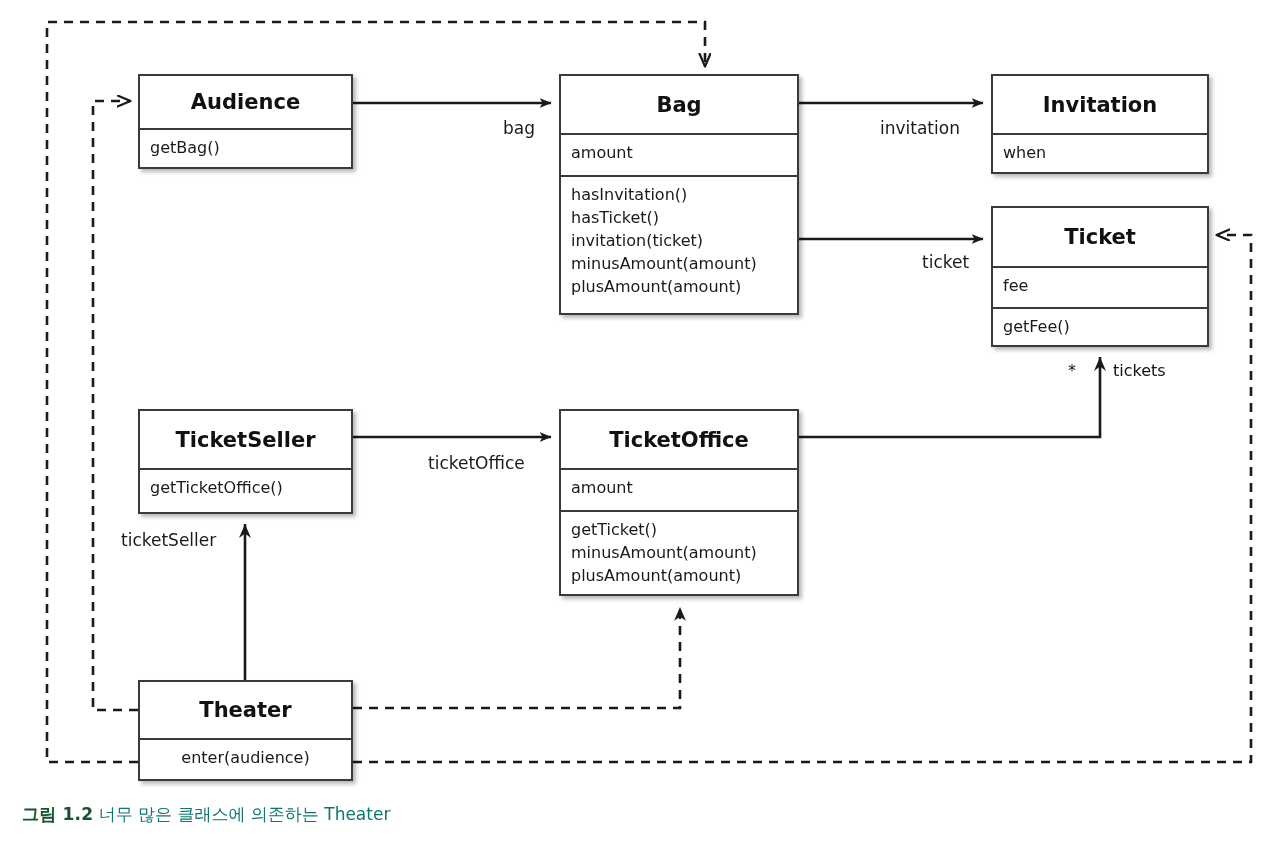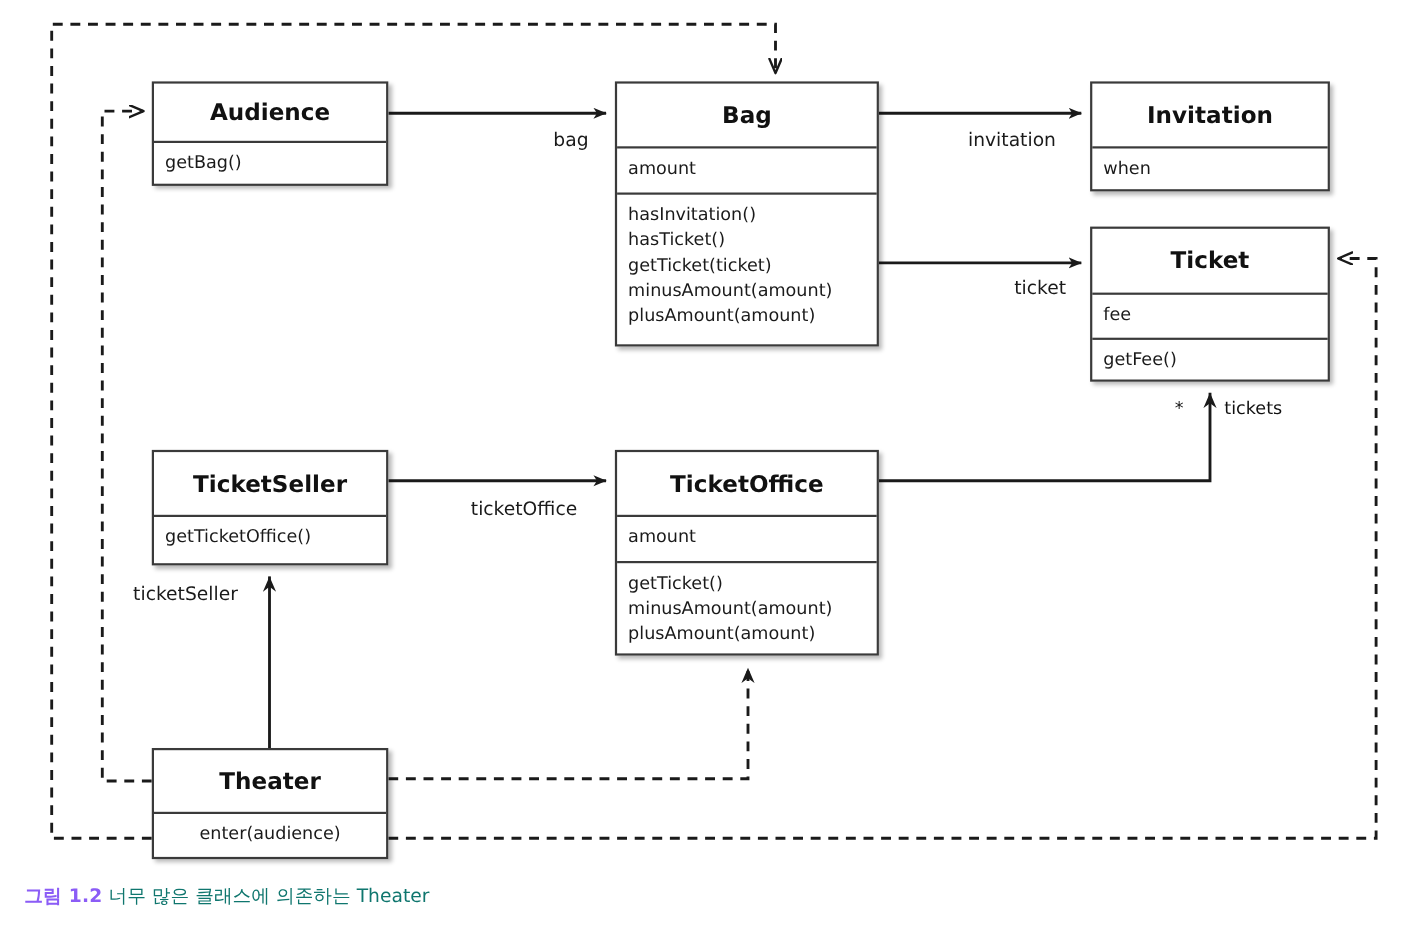"getTicket(ticket)" div.uml-member { text: getTicket -> invitation }
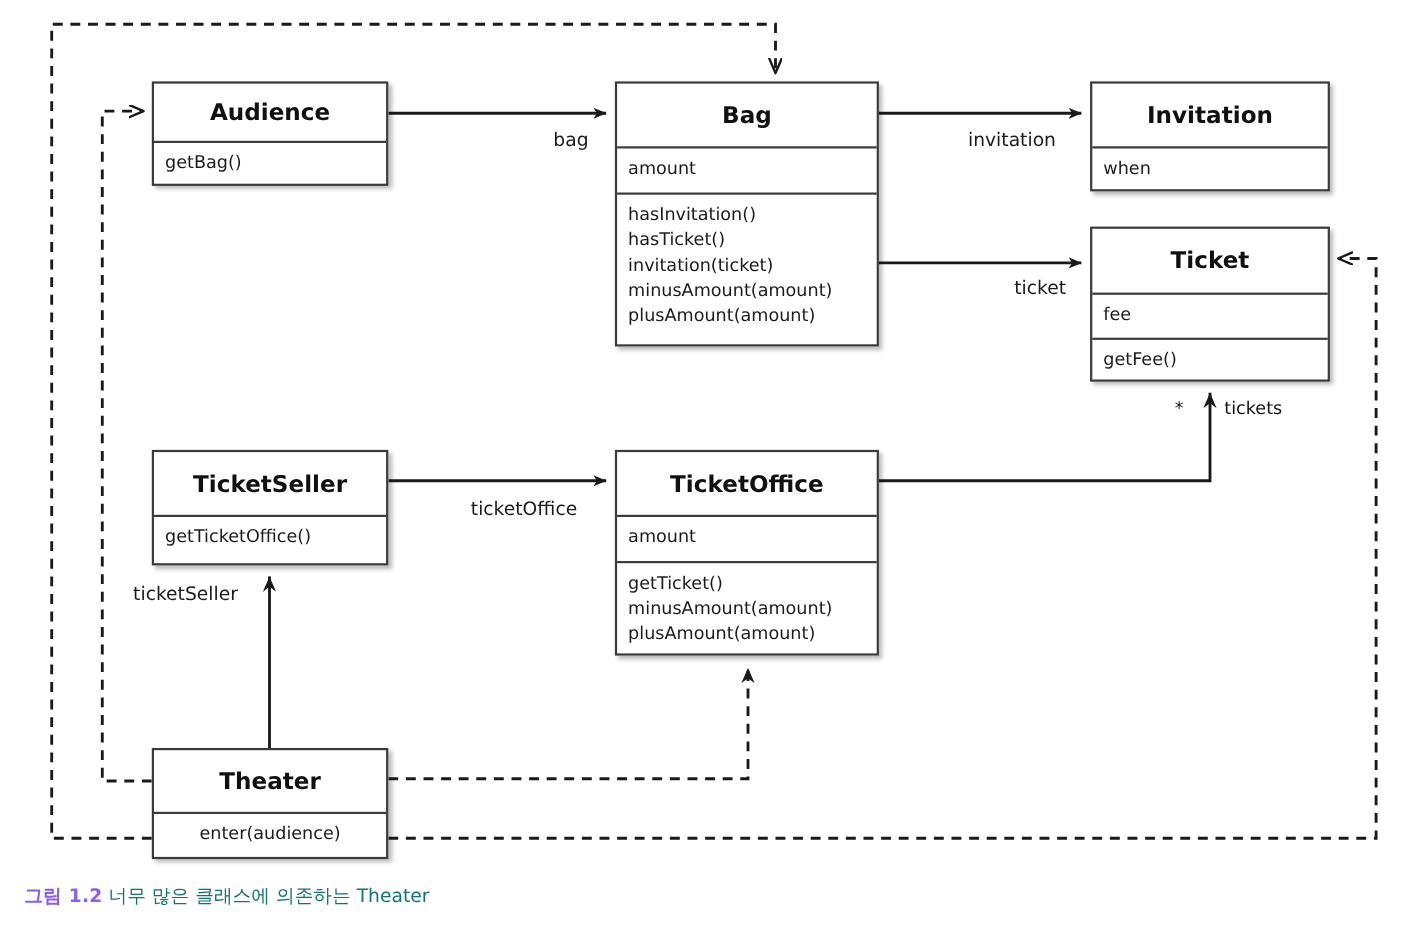"그림 1.2" #figure-caption .fig-num { color: #8b5cf6 -> #14532d }
